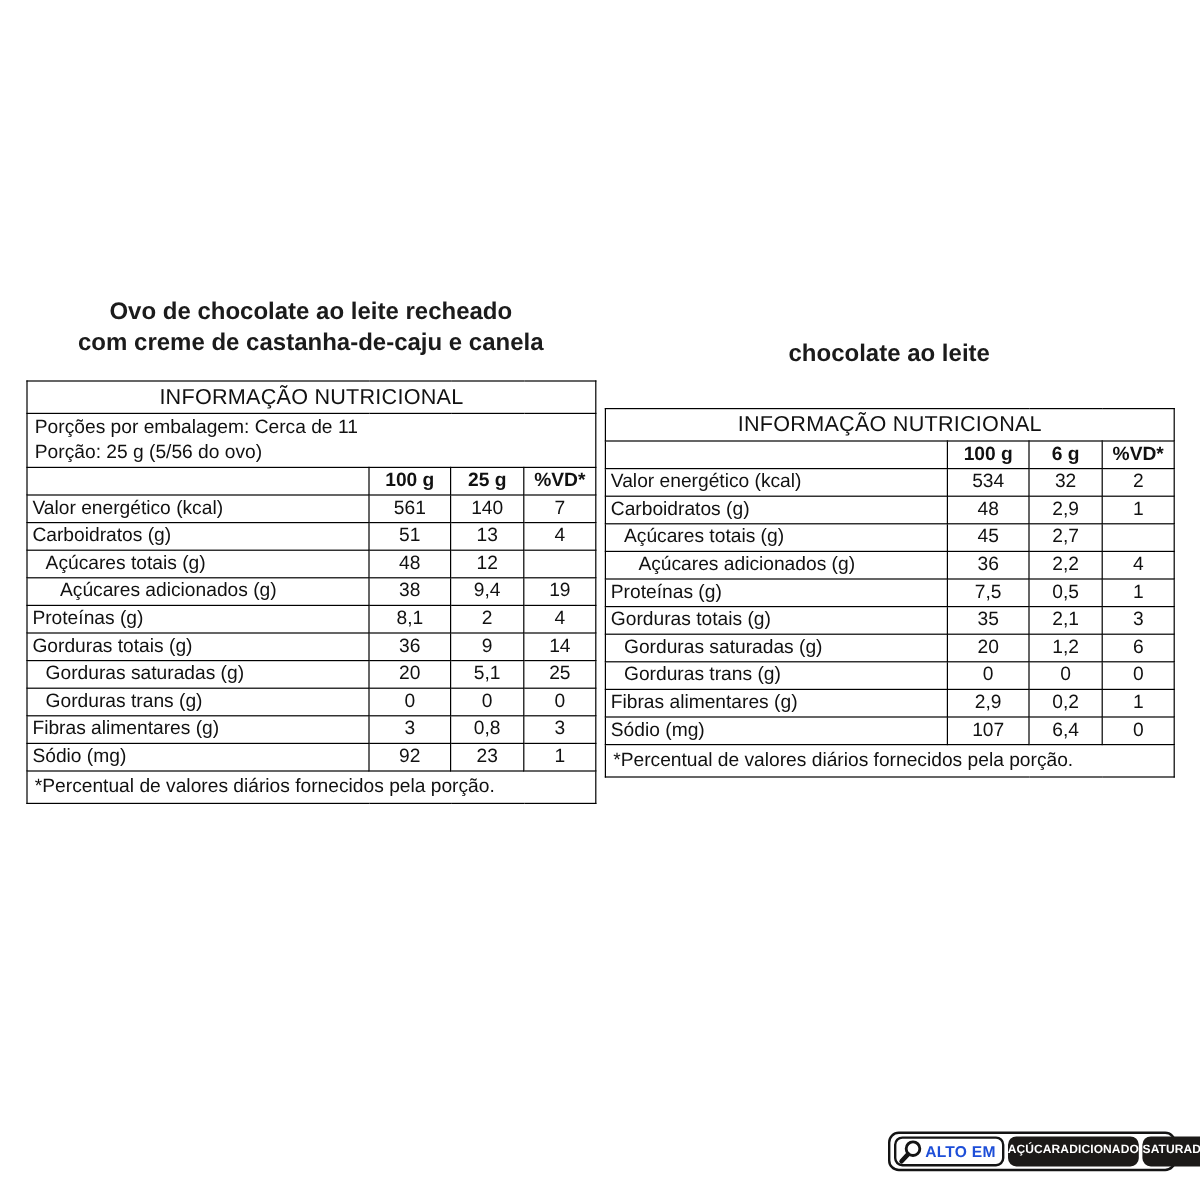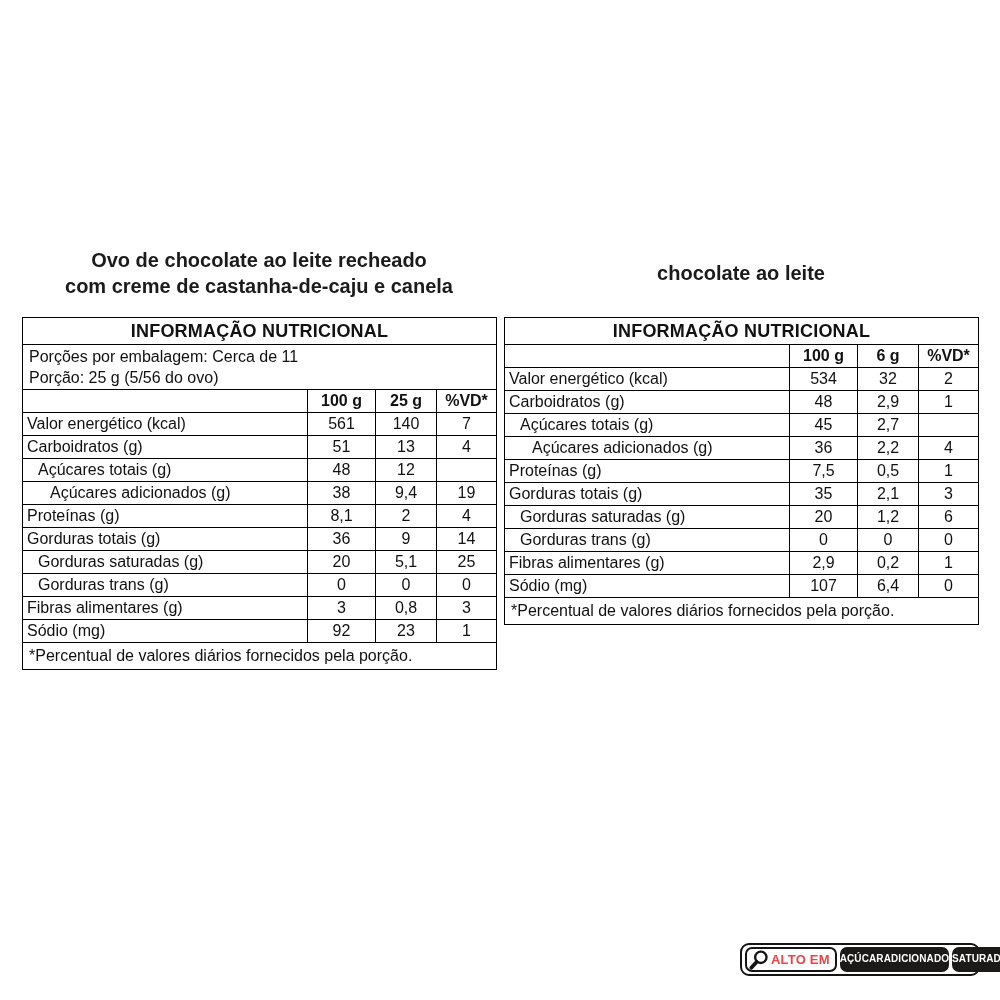"Ovo de chocolate ao leite" .content { align-items: none -> center }
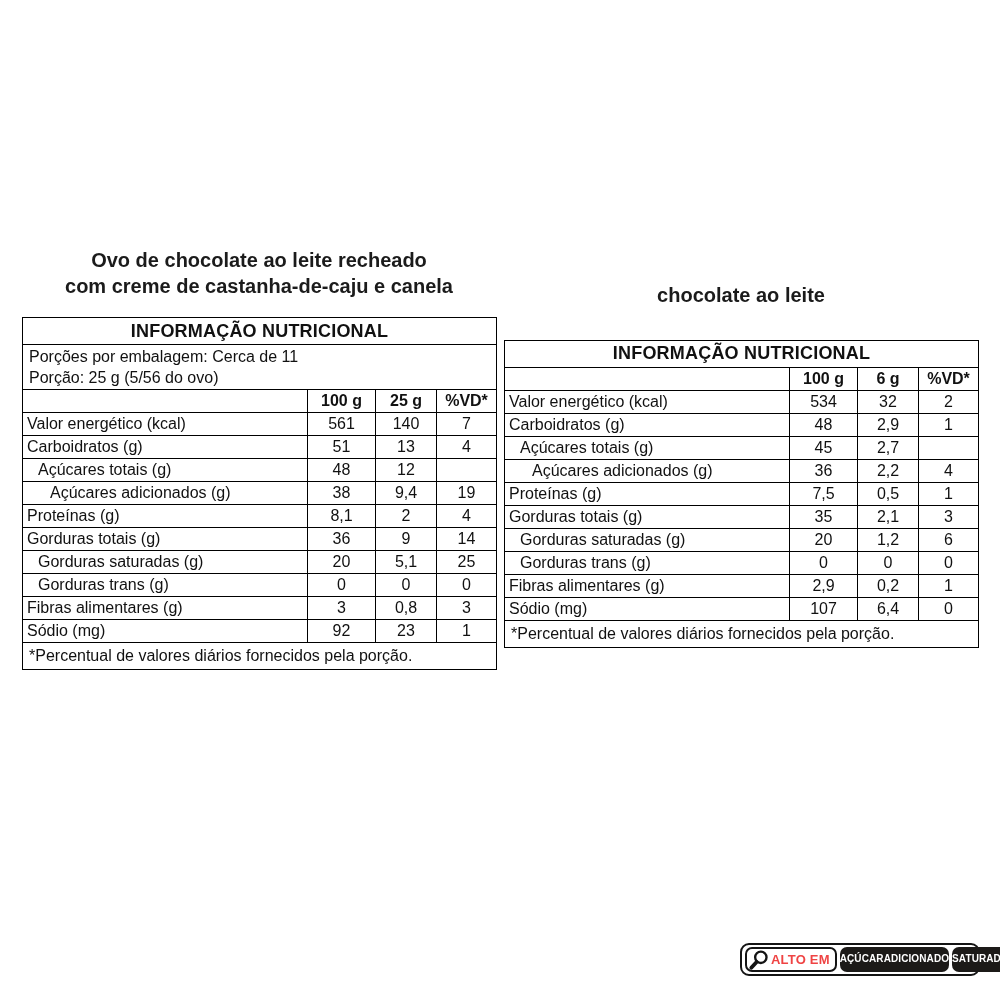"INFORMAÇÃO NUTRICIONAL" tr.row-title td { font-weight: 700 -> 400 }
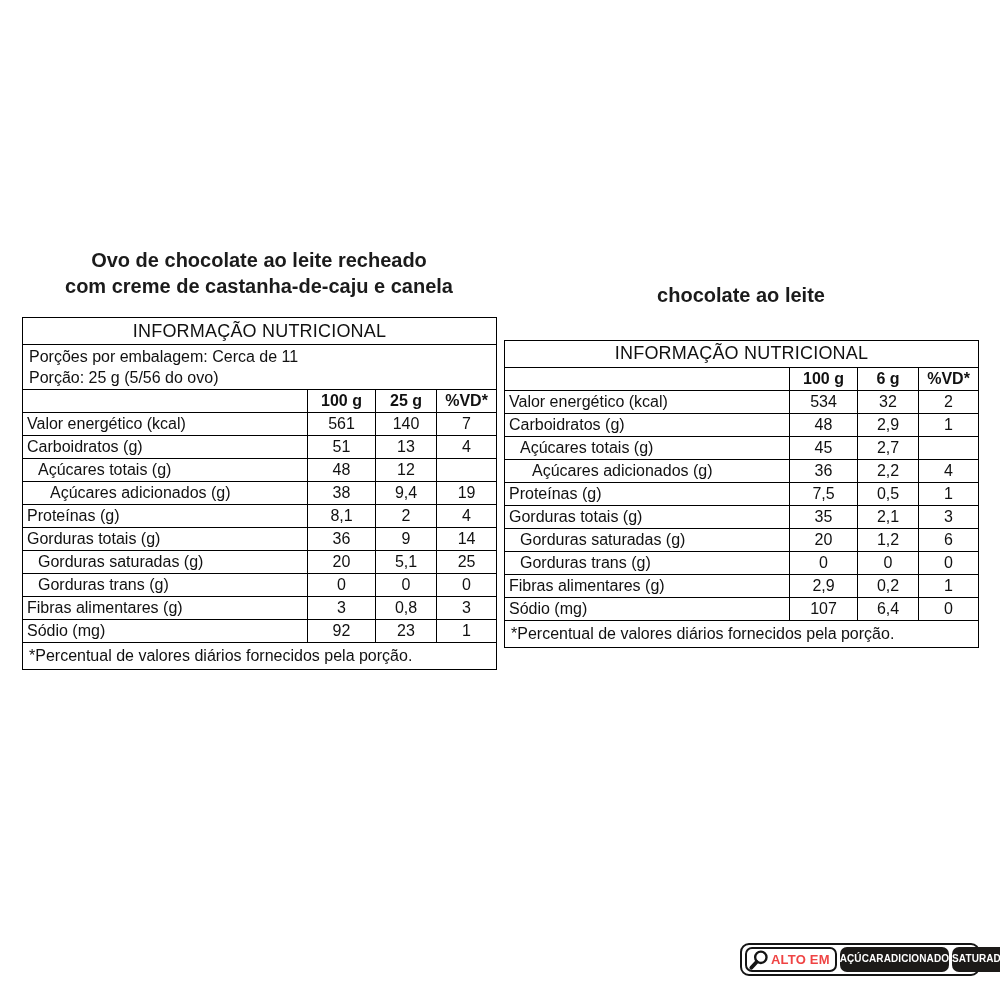"ALTO EM" .pill-altoem { color: #ef4444 -> #1d4ed8 }
